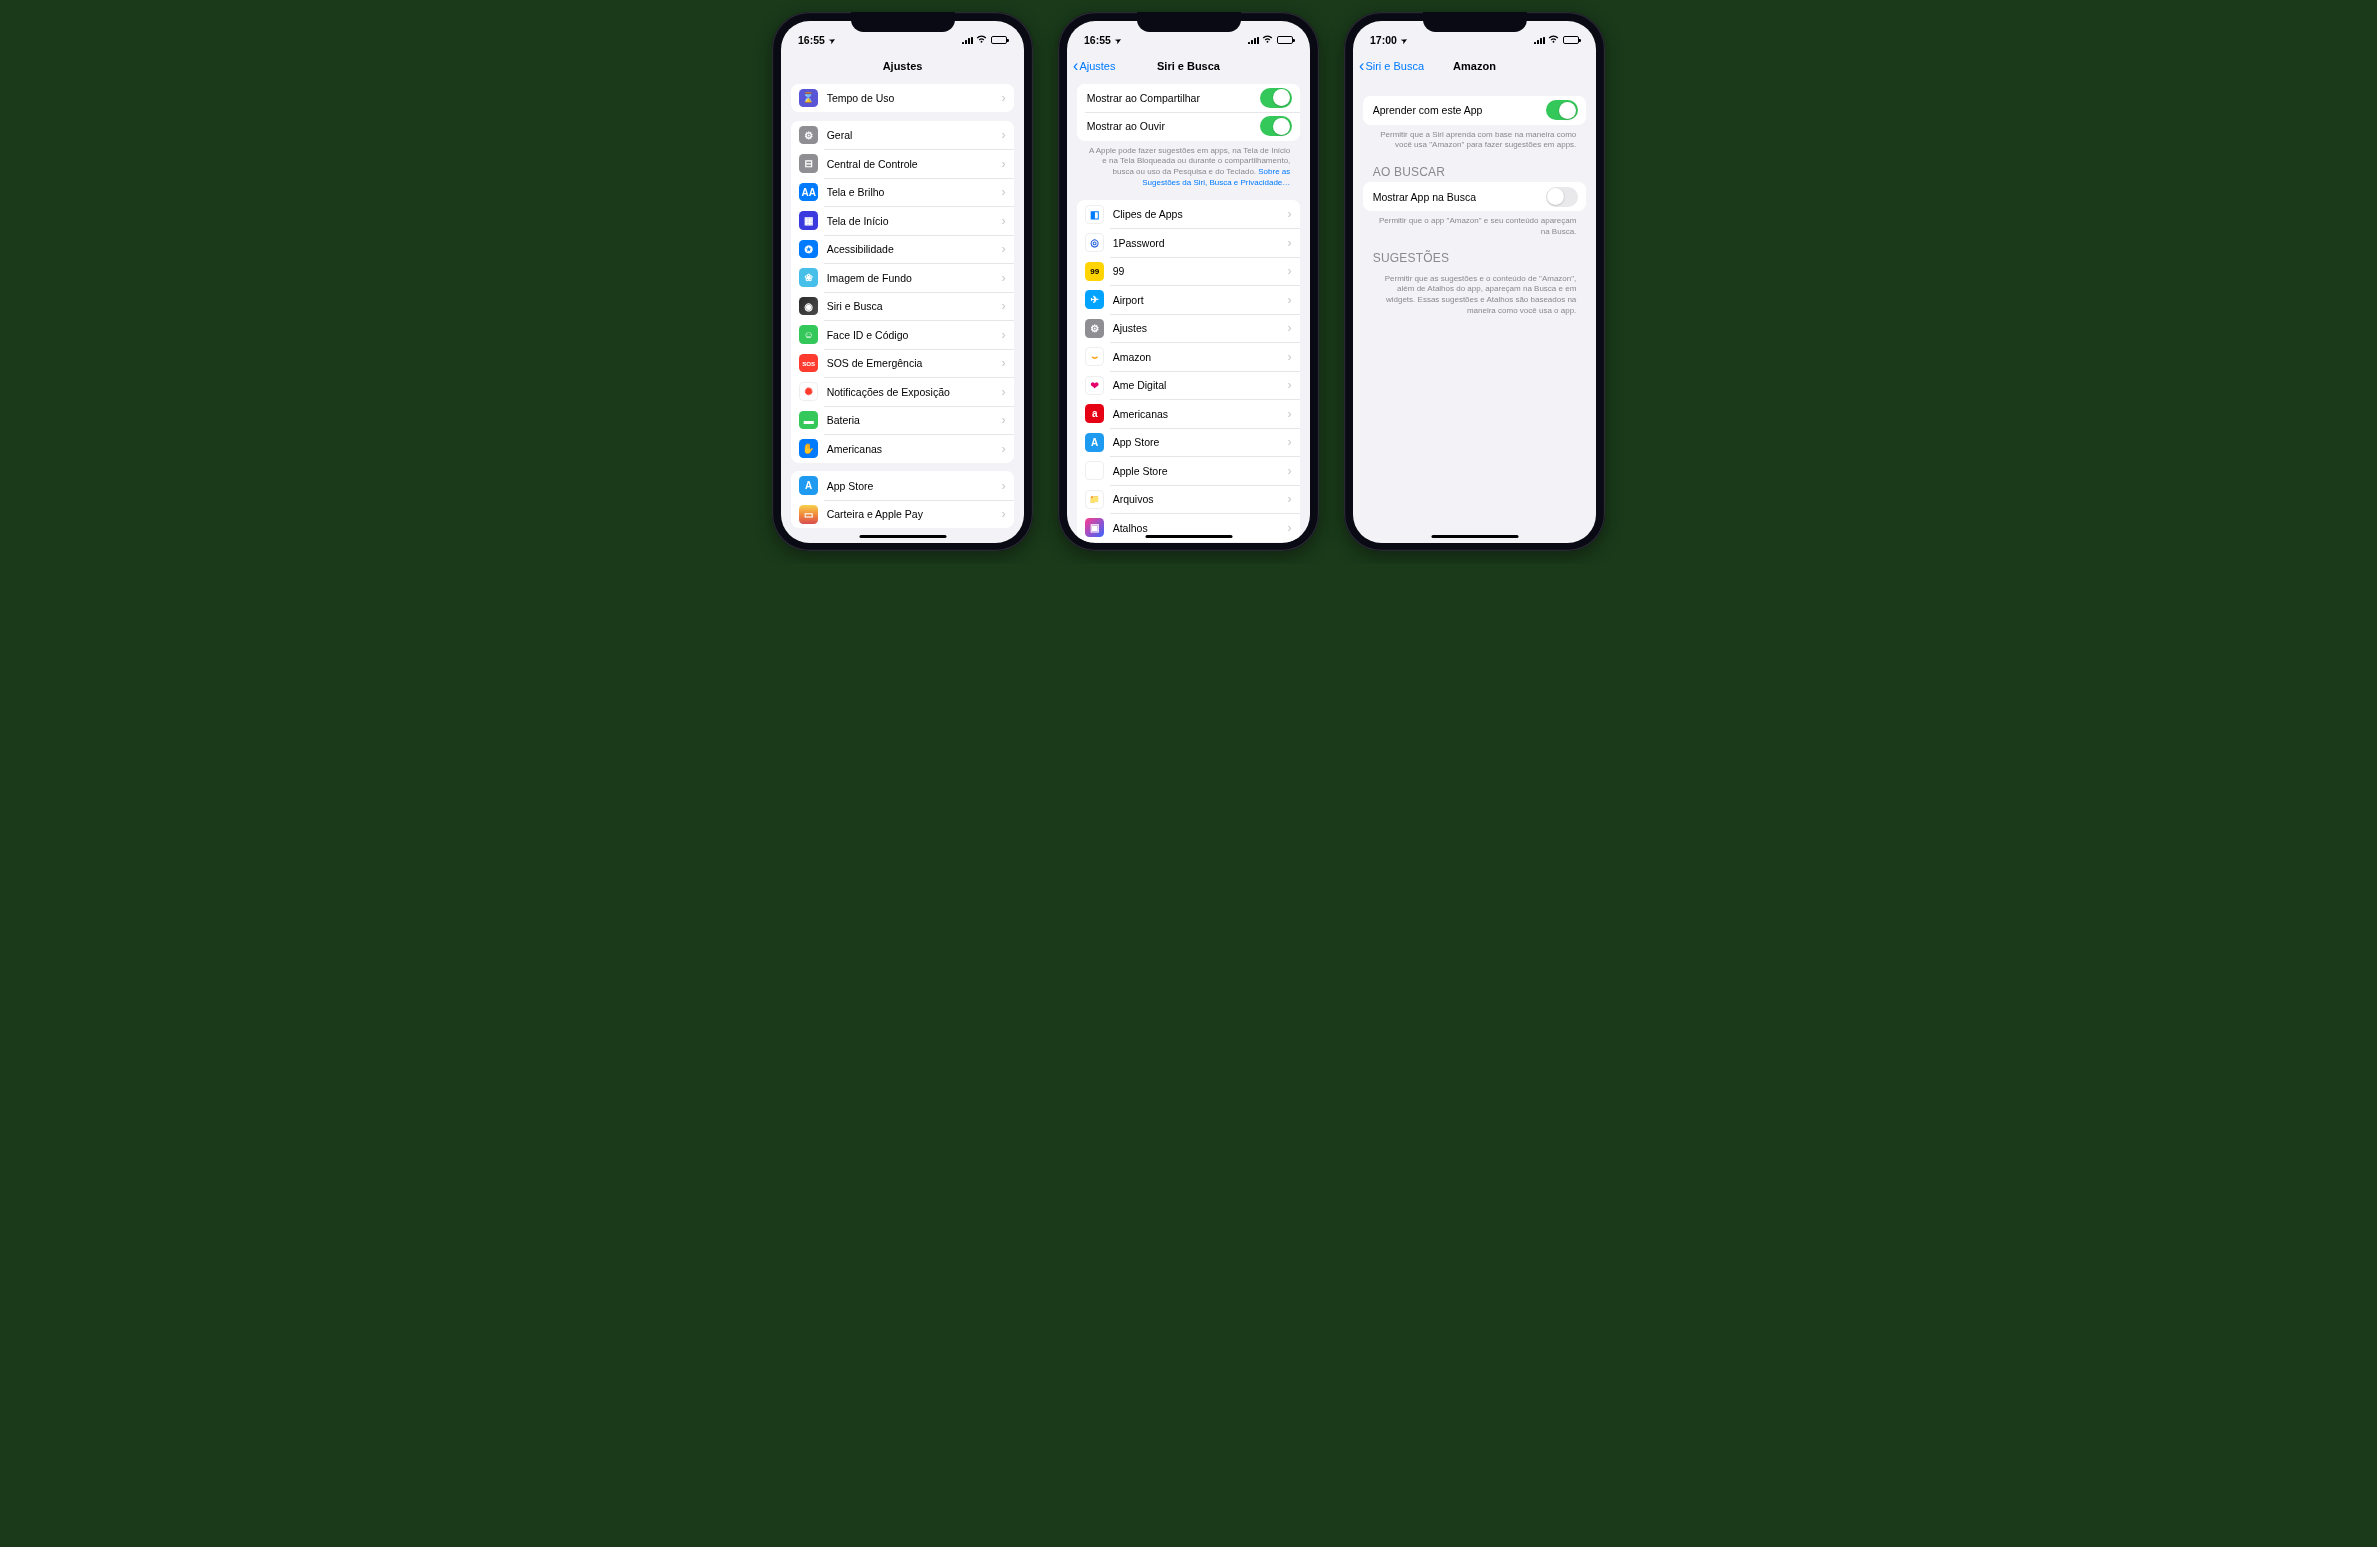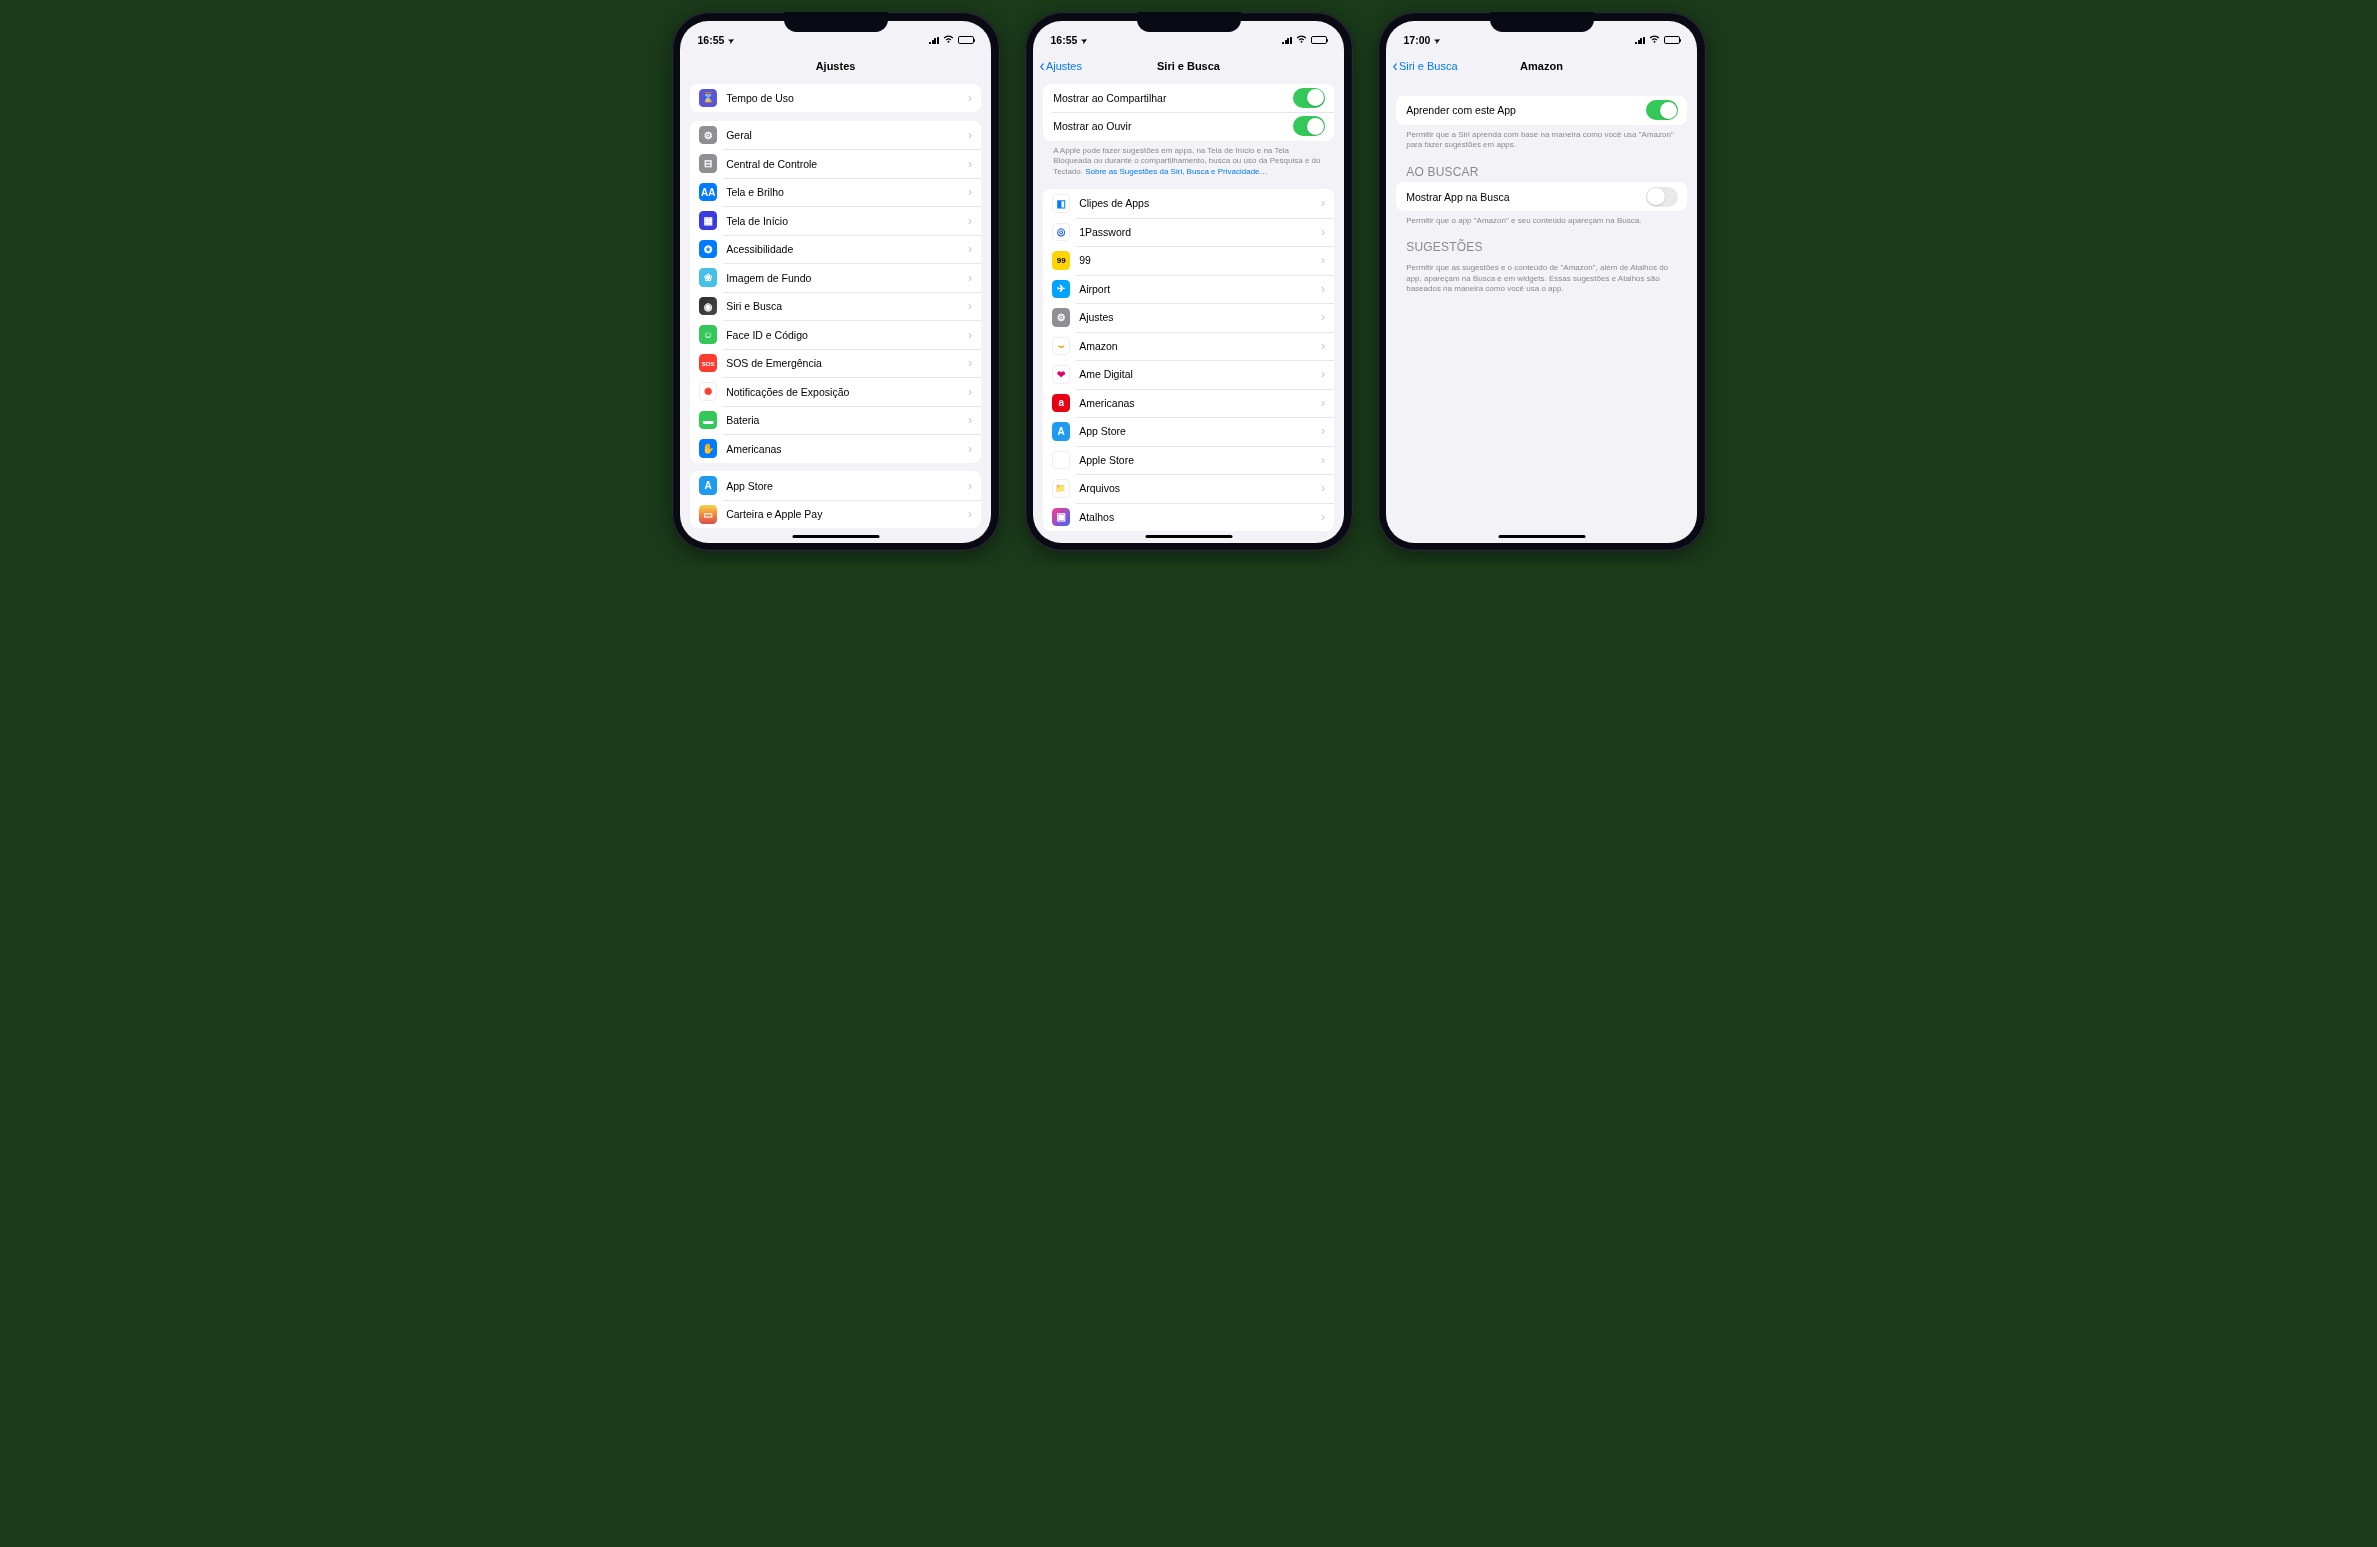"16:55" .phone { width: 328px -> 261px }
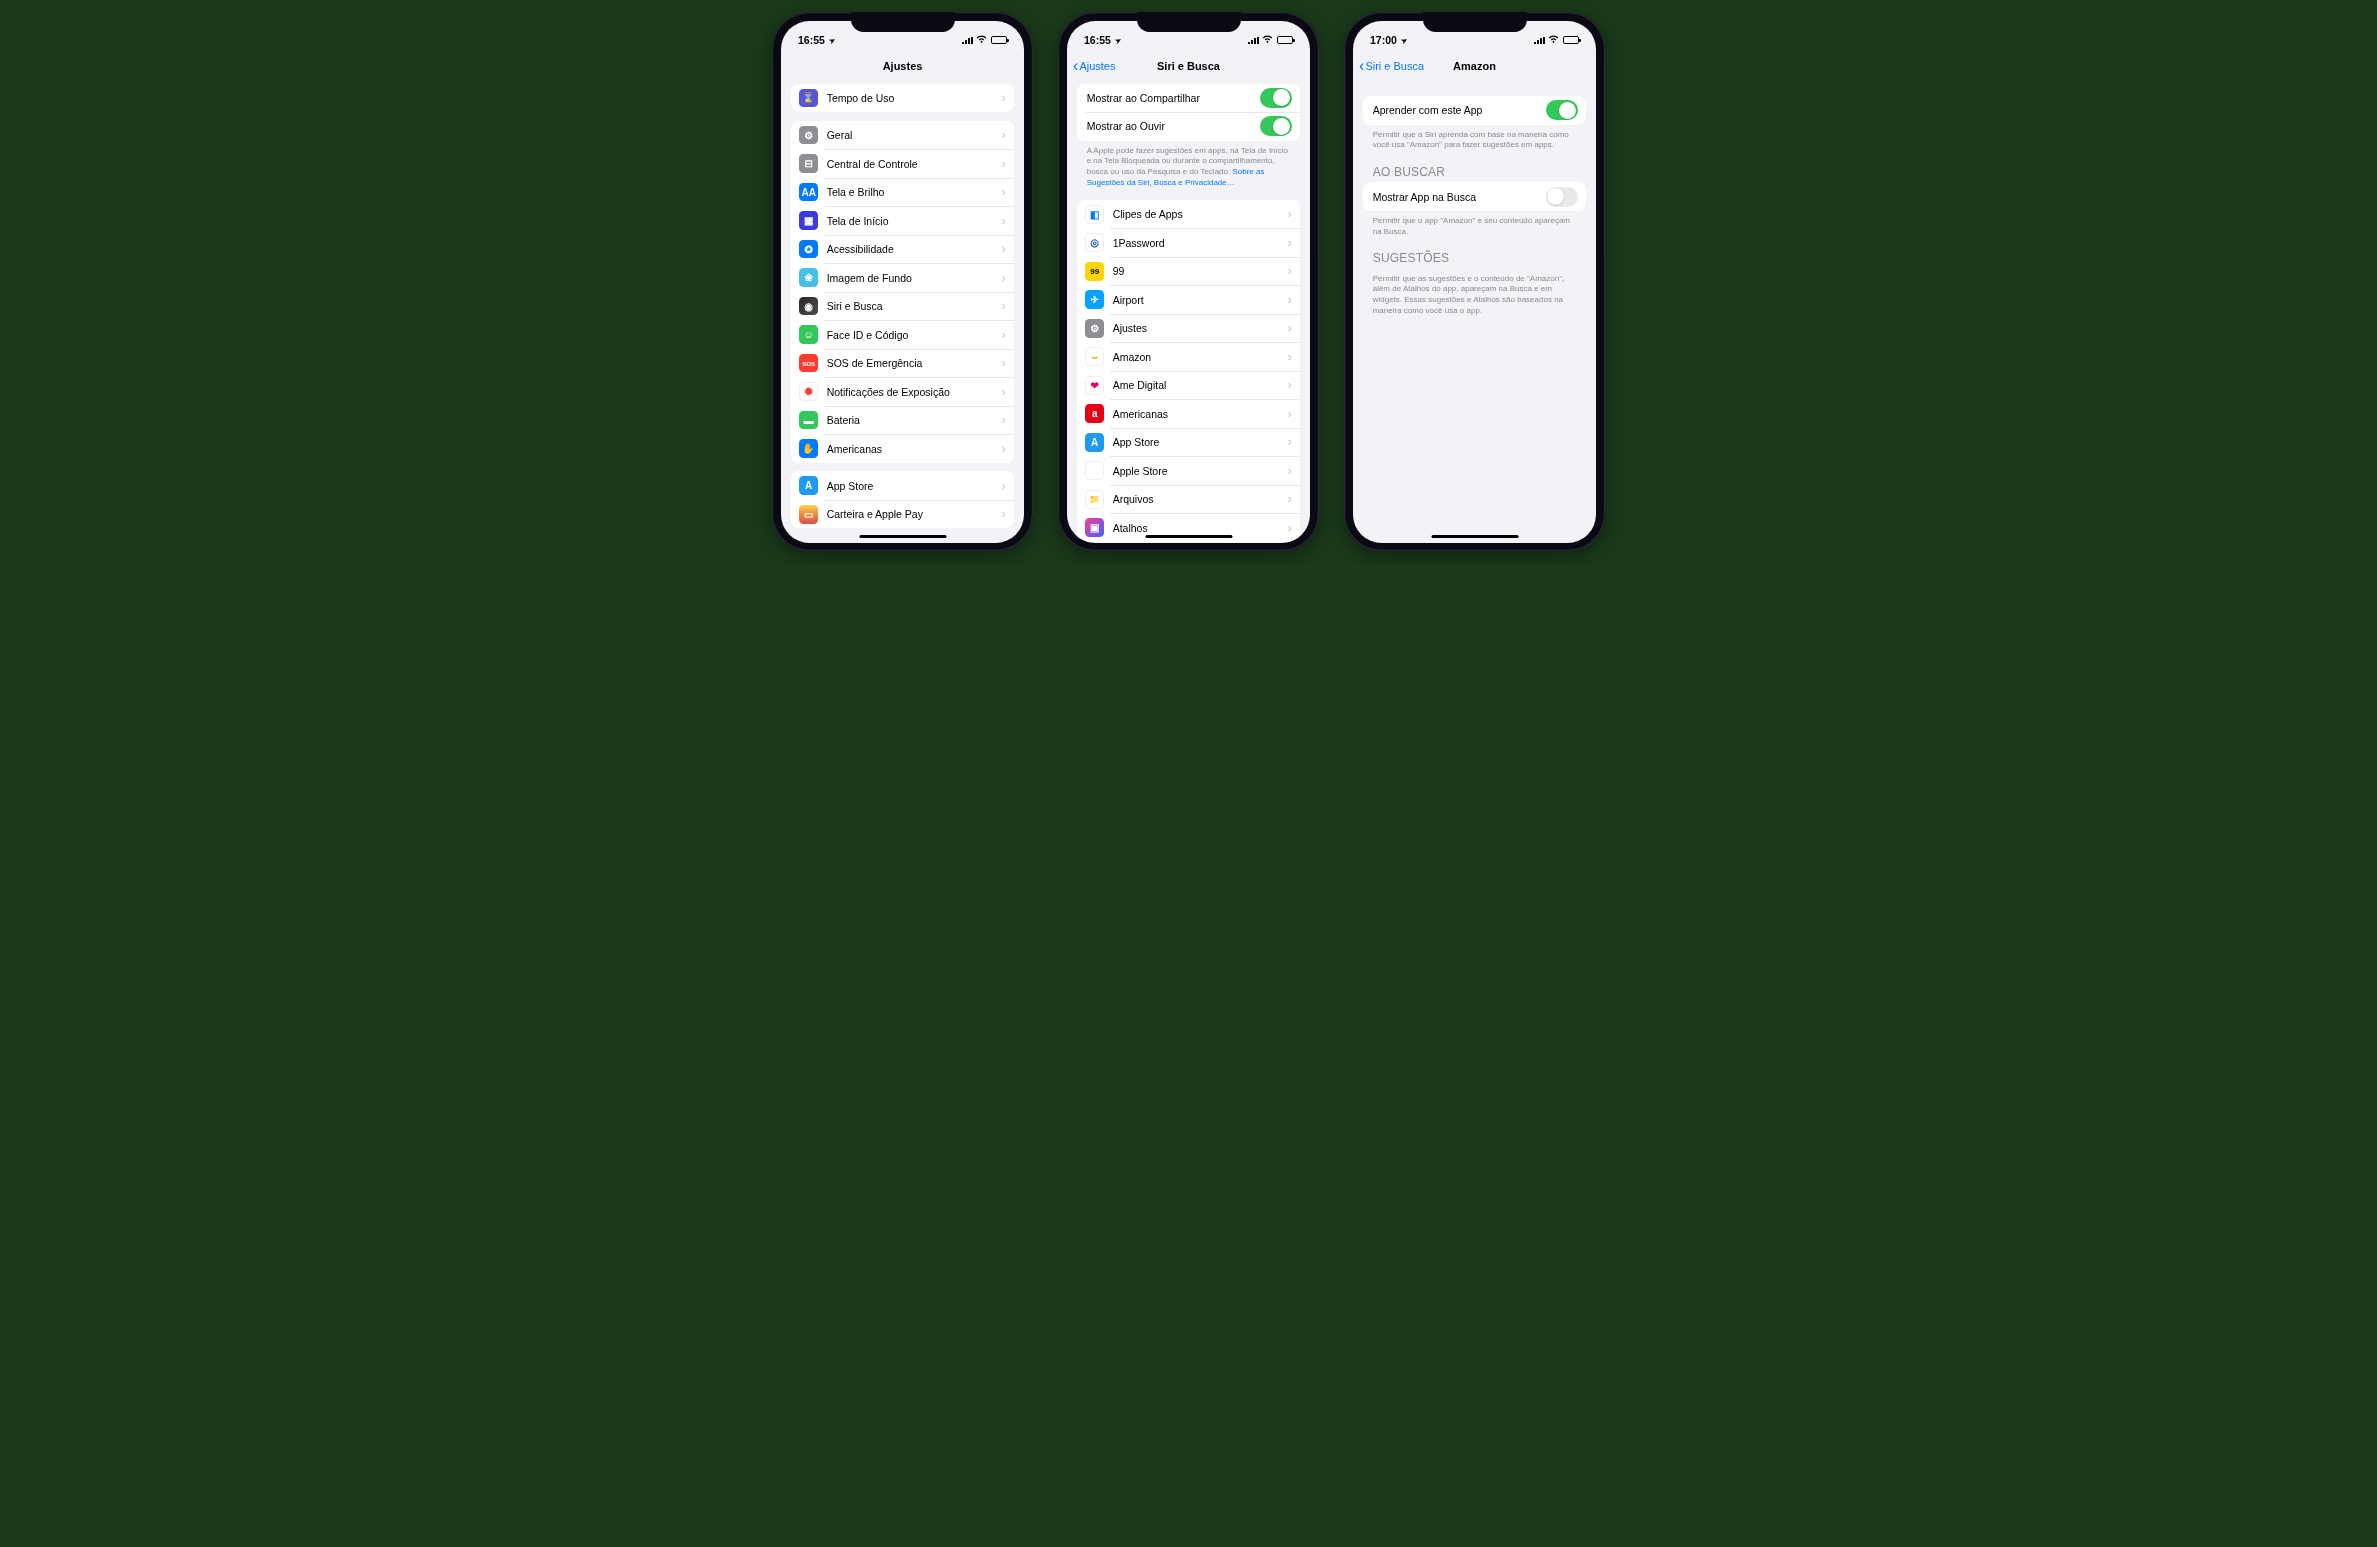"Permitir que a Siri aprenda" .footer-text { text-align: none -> right }
